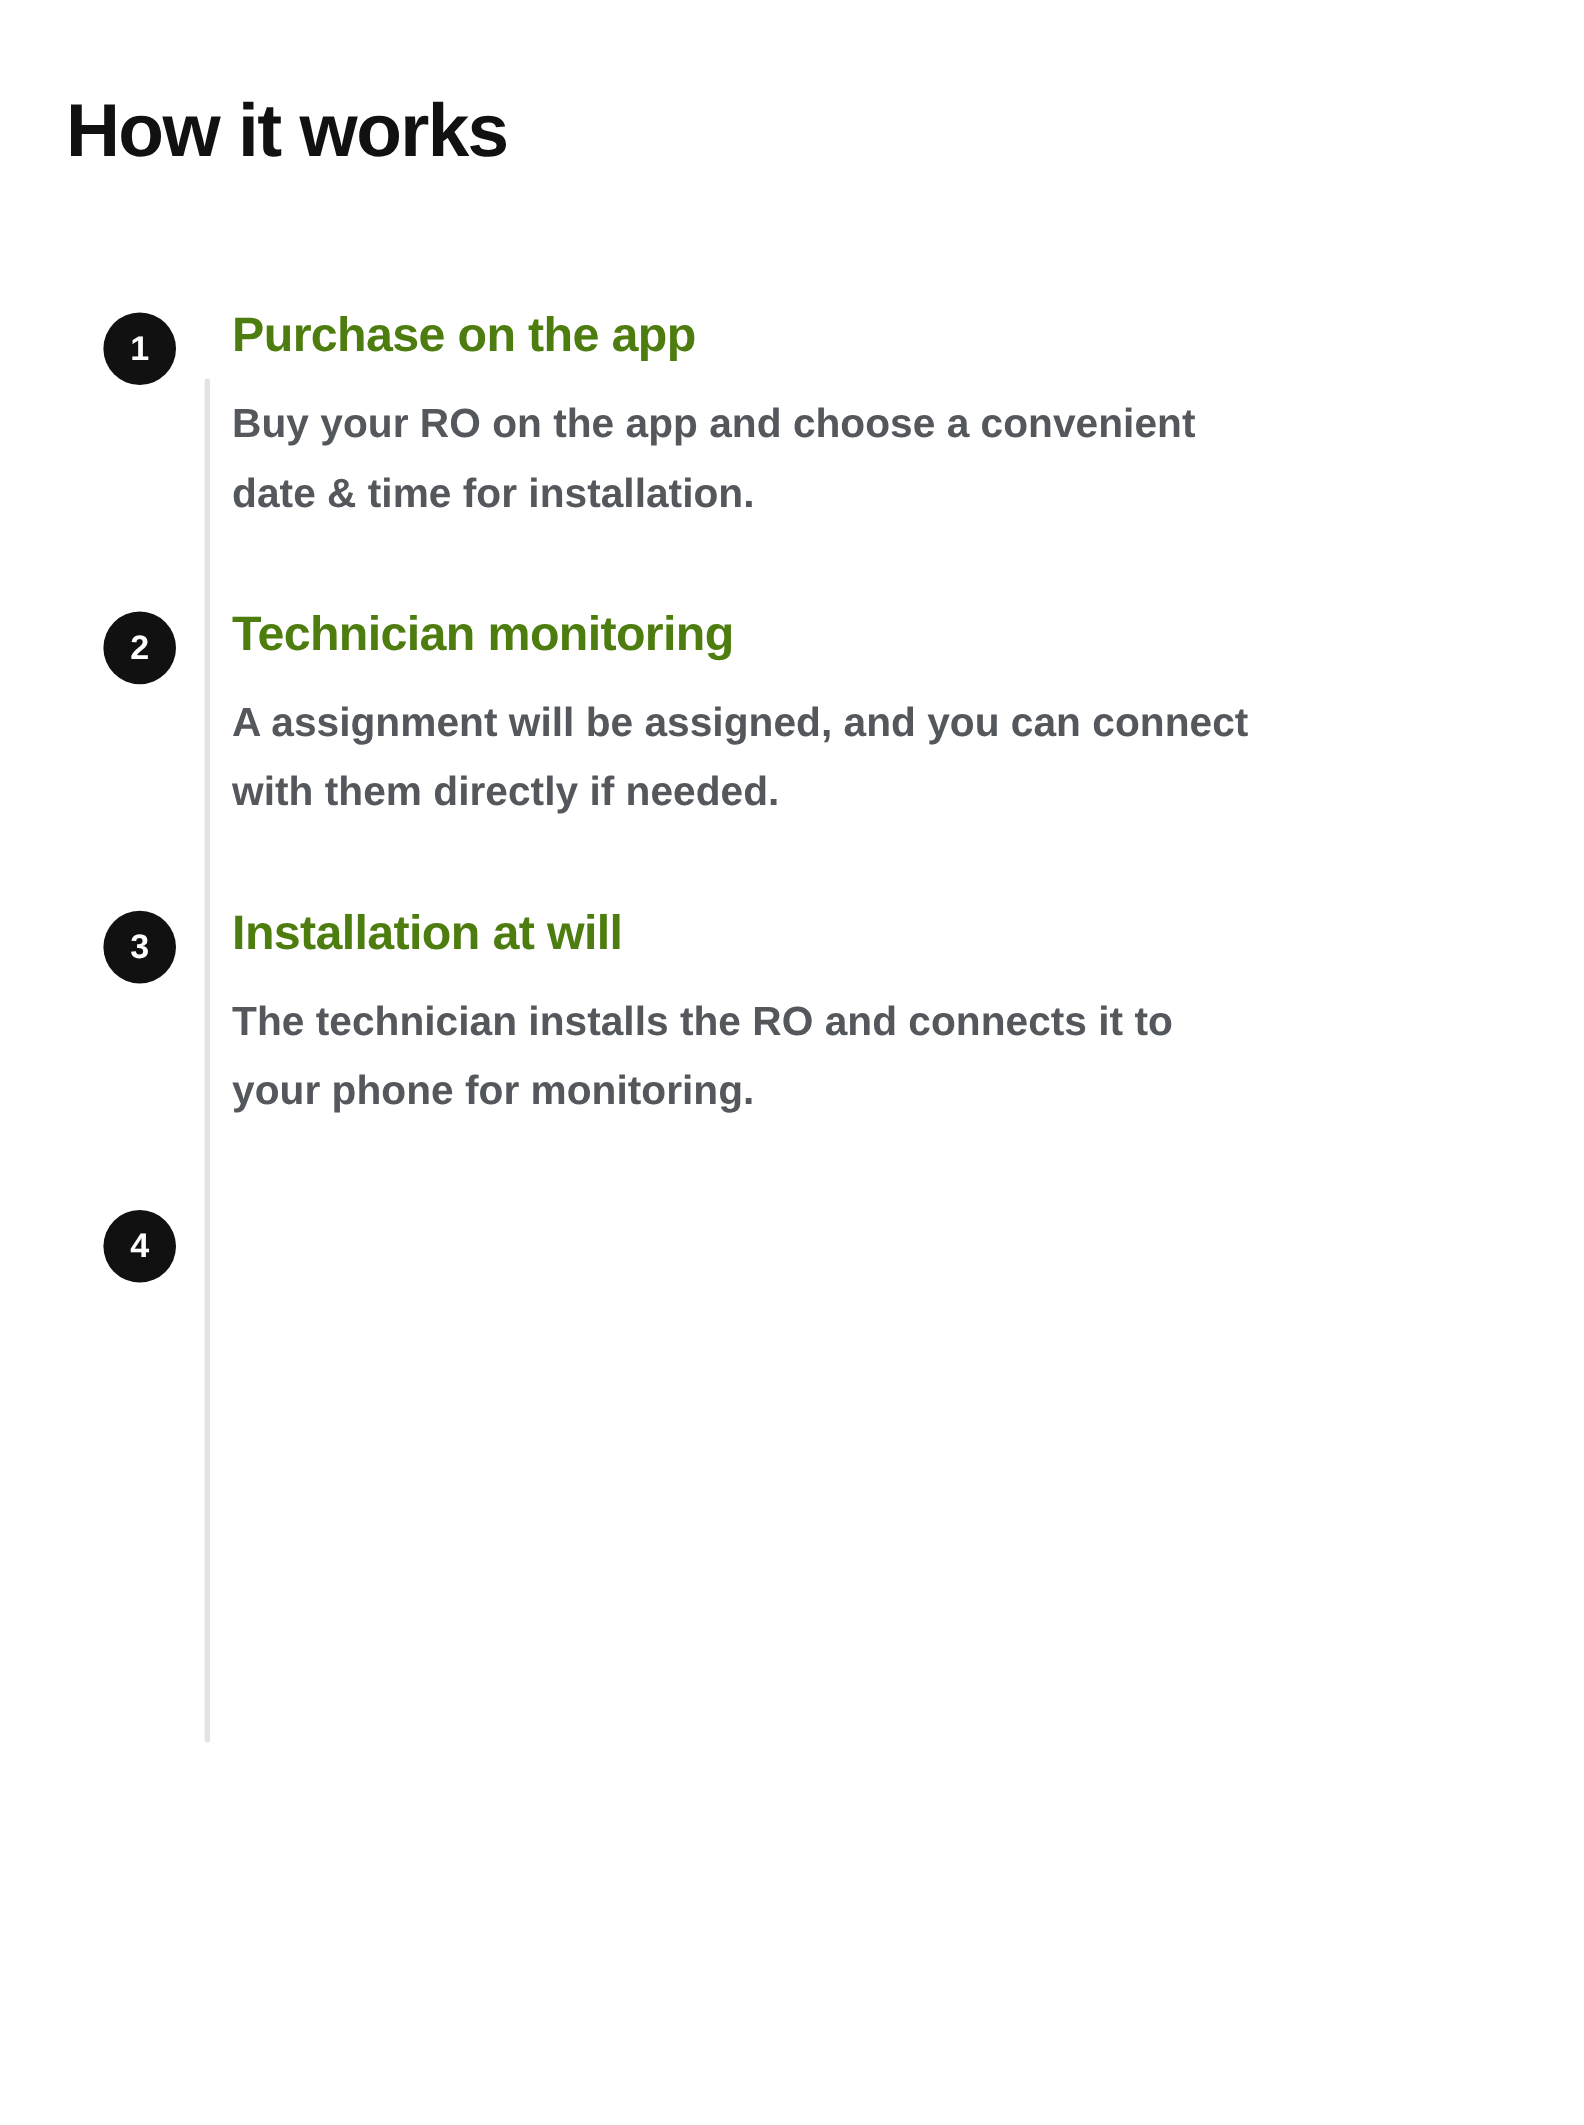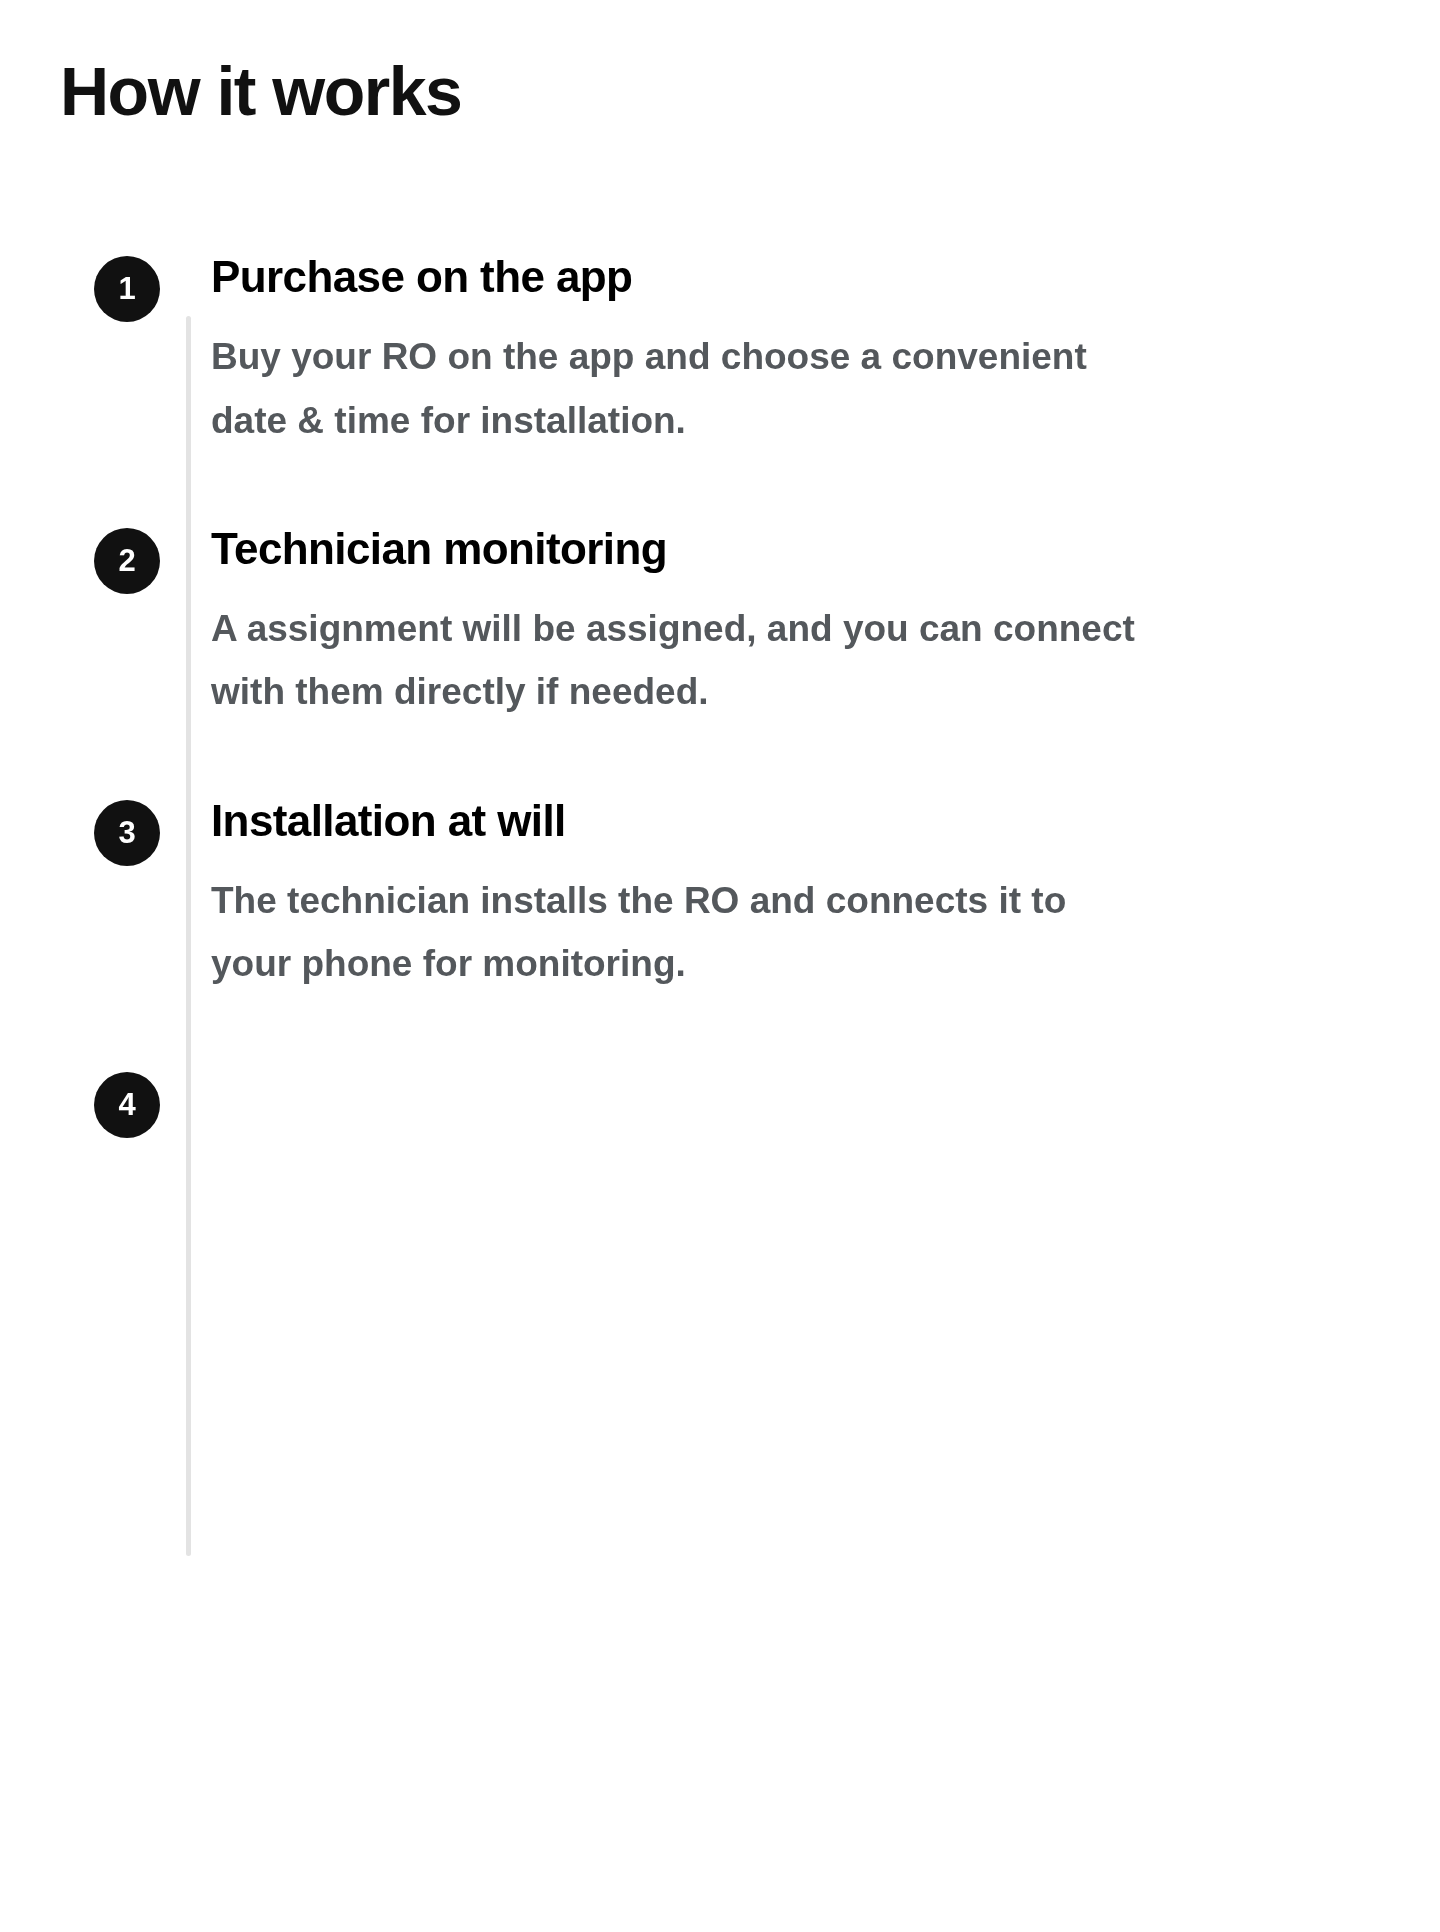"How it works" .page-title { padding-top: 56px -> 84px }
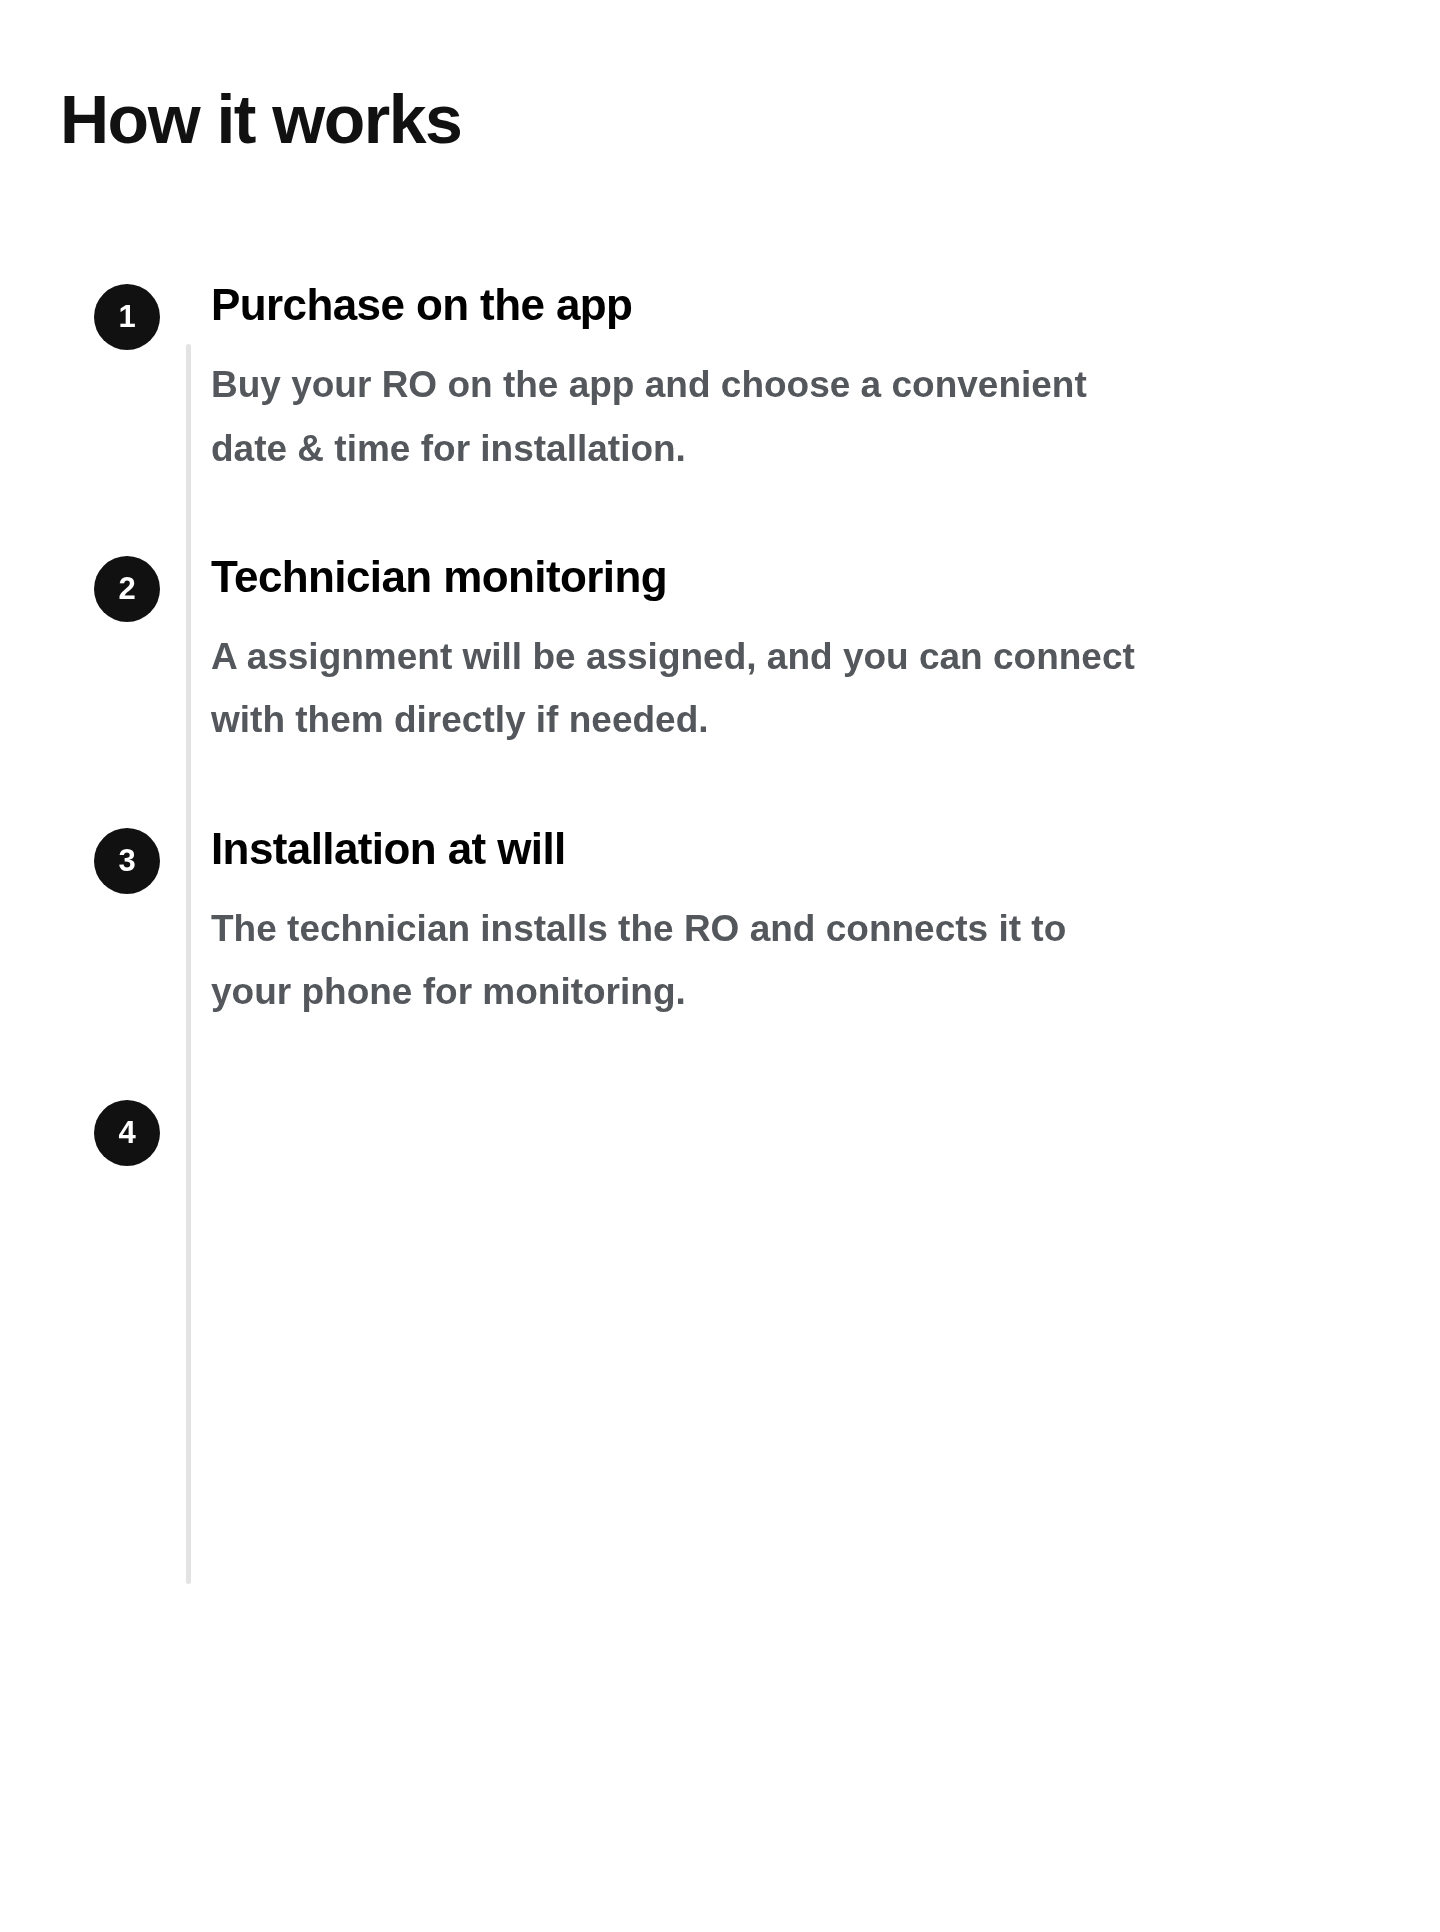"Purchase on the app" .step-title { color: #000000 -> #4d7c0f }
